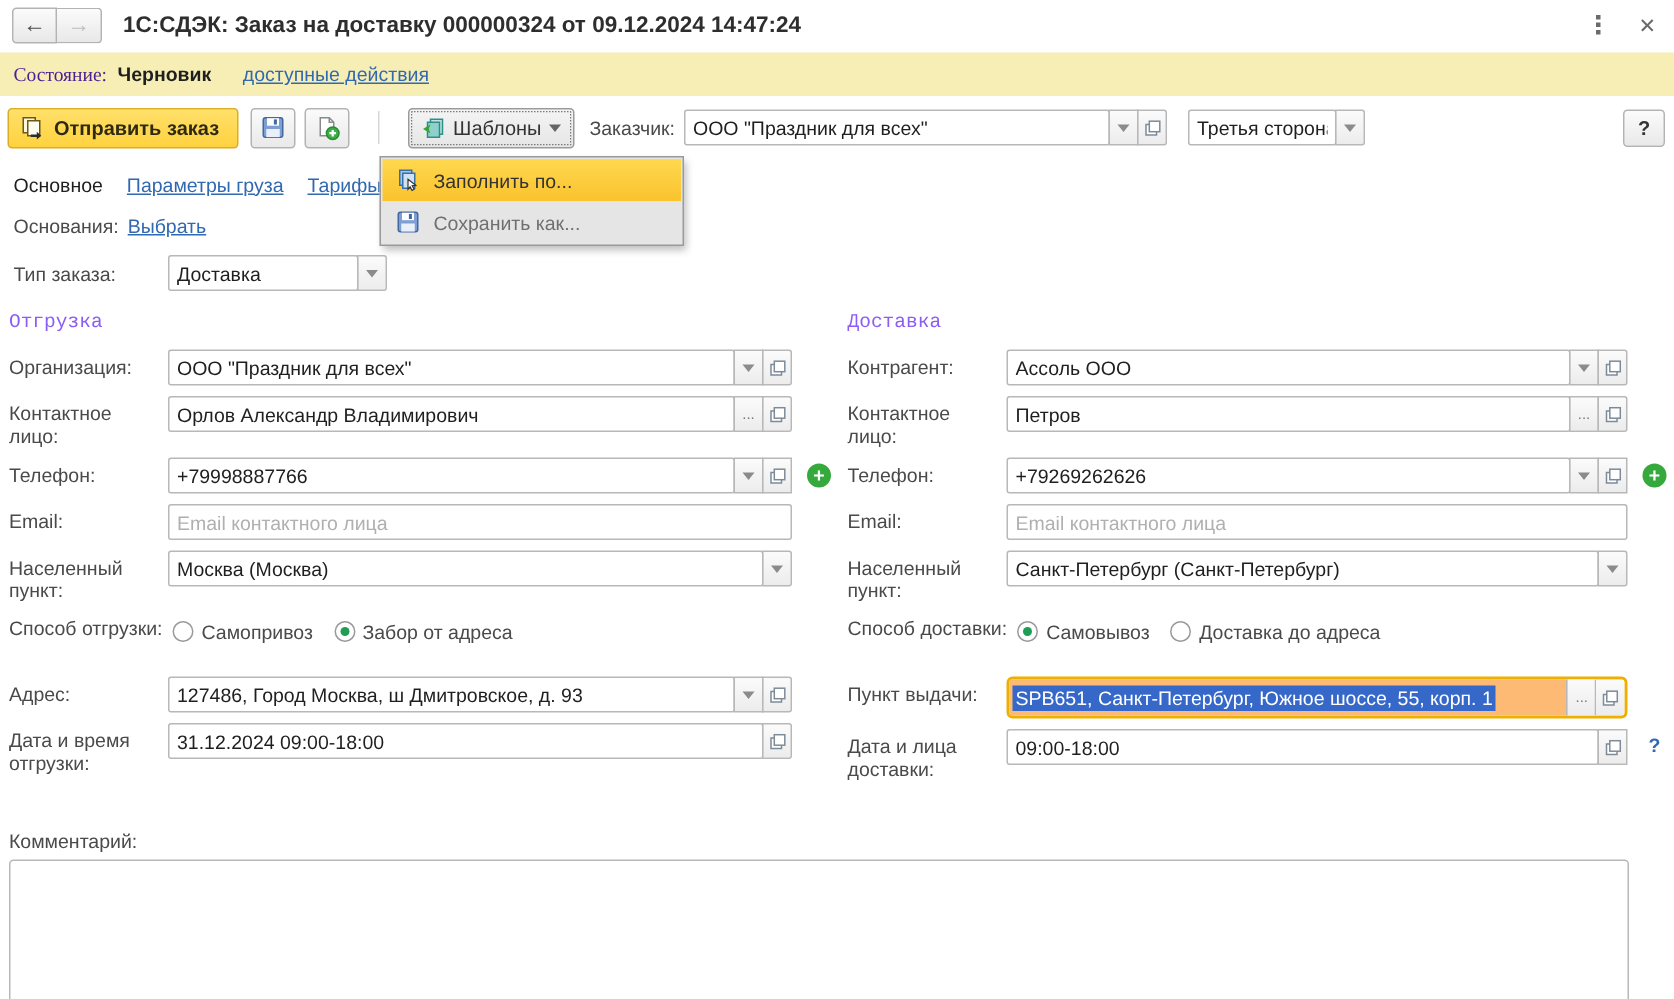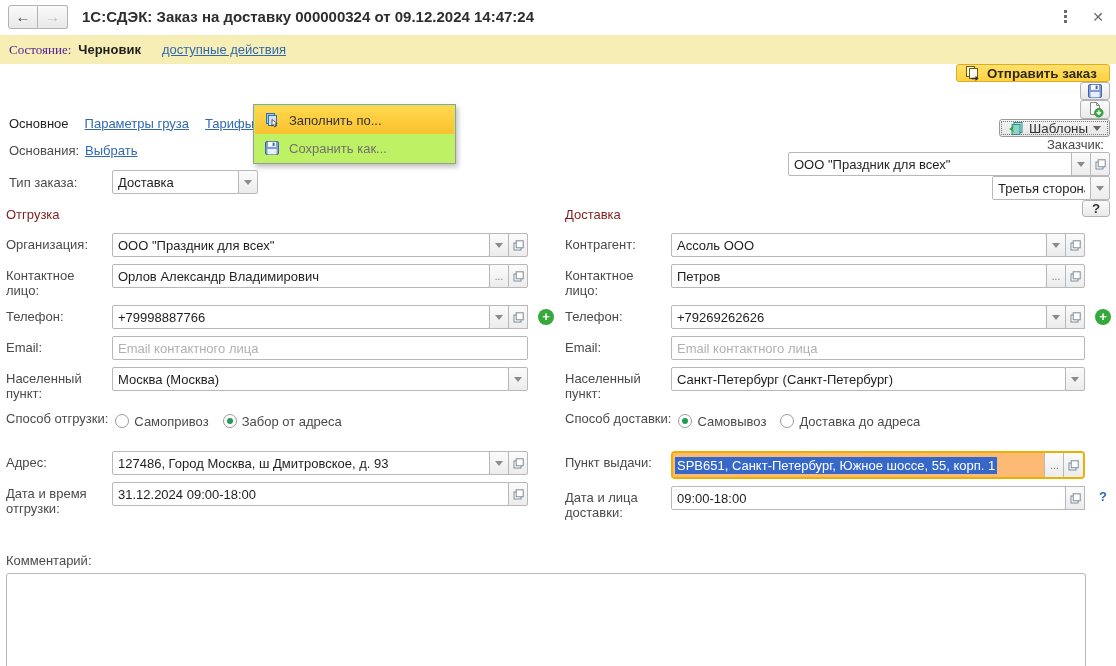"Отправить заказ" .toolbar { align-items: flex-end -> center; flex-direction: column -> none }
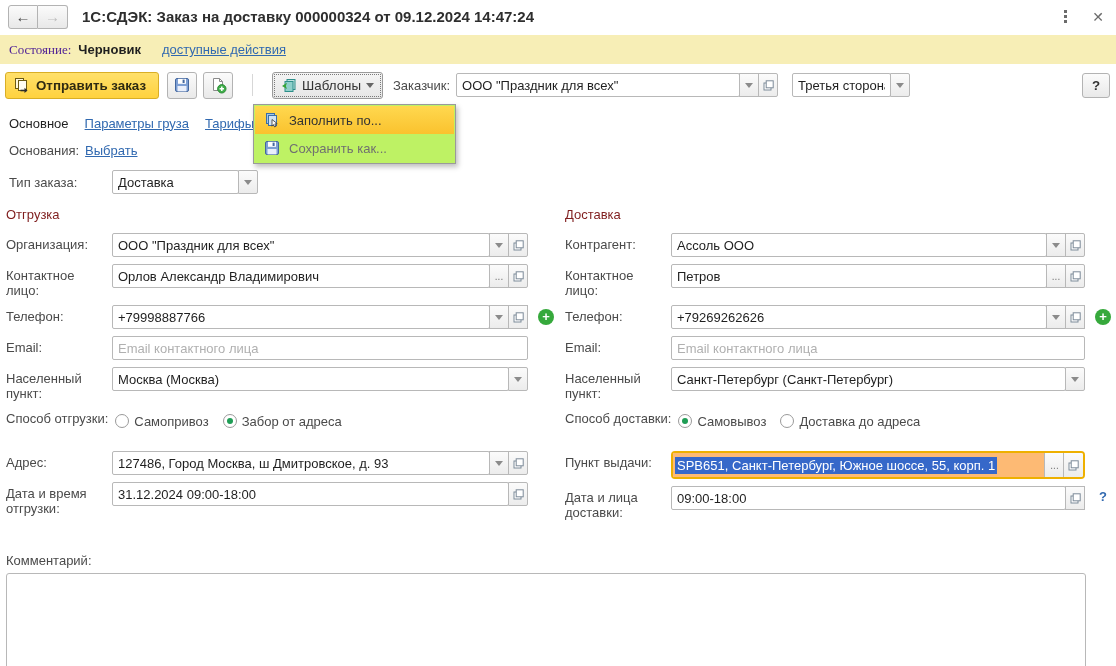"Заполнить по..." .menu { background: #bef264 -> #e5e5e5 }
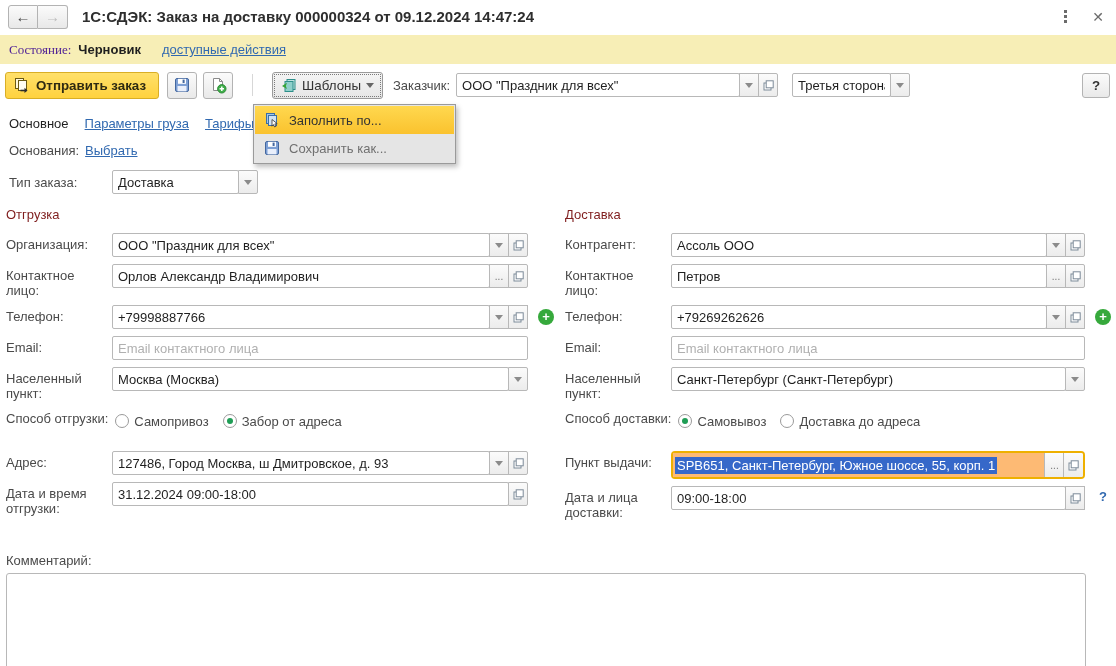"Отгрузка" .colhead { color: #7f1d1d -> #8b5cf6; font-family: none -> Liberation Mono, monospace }
